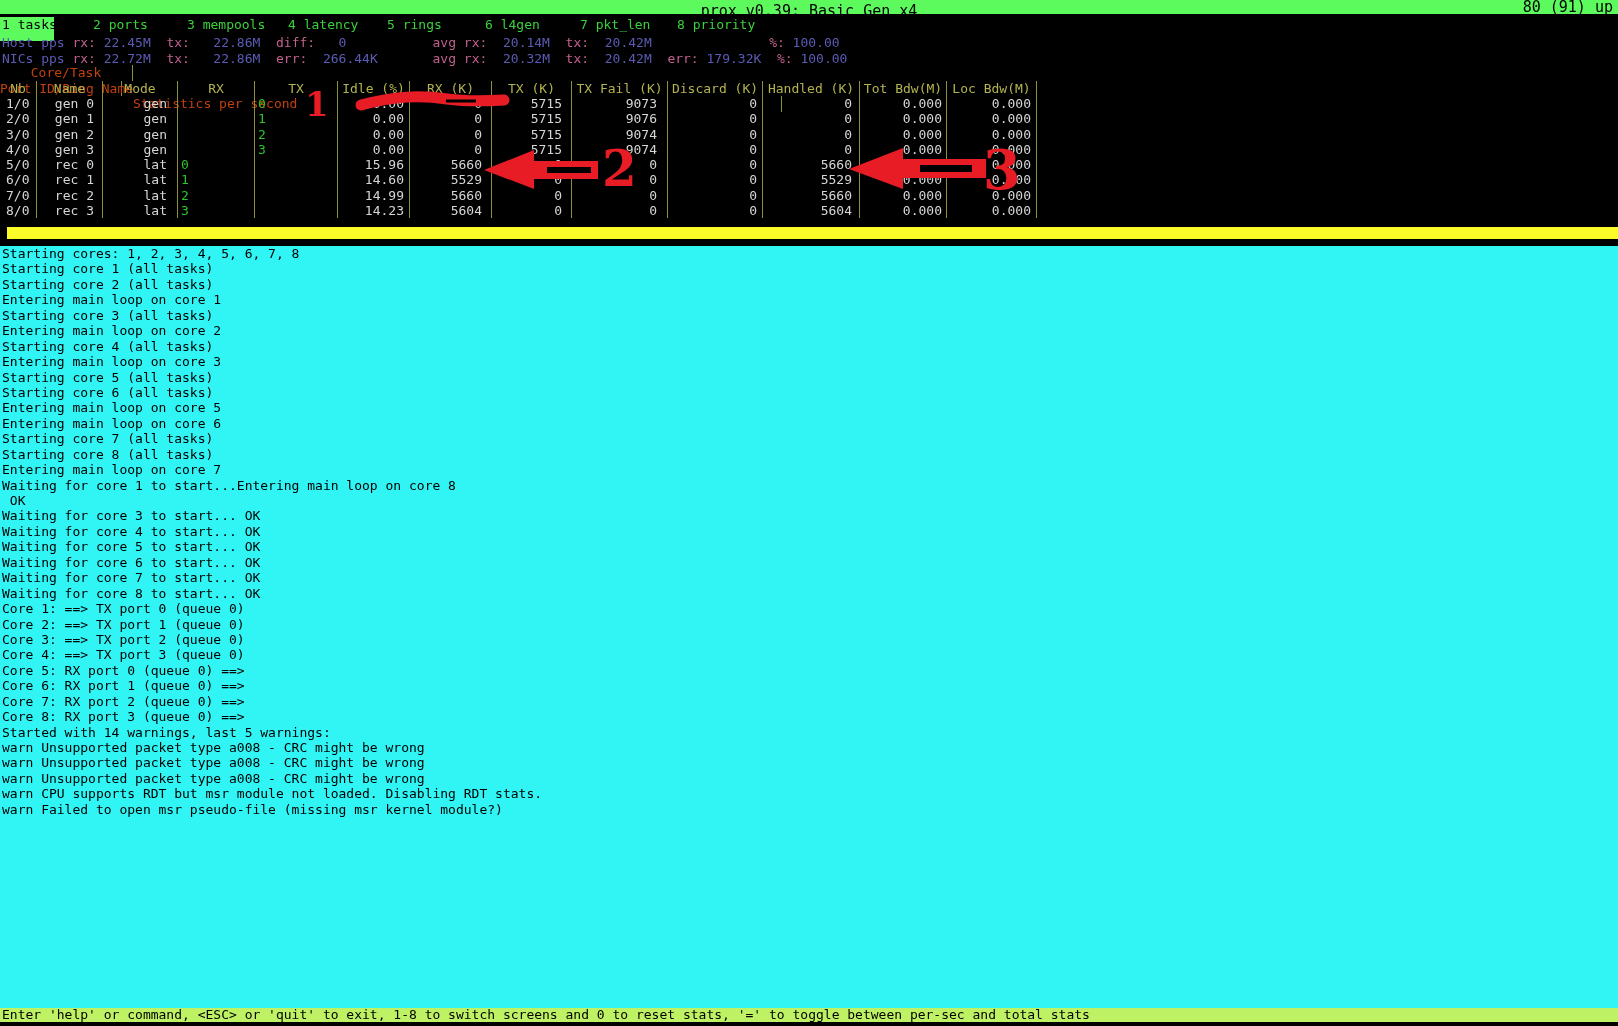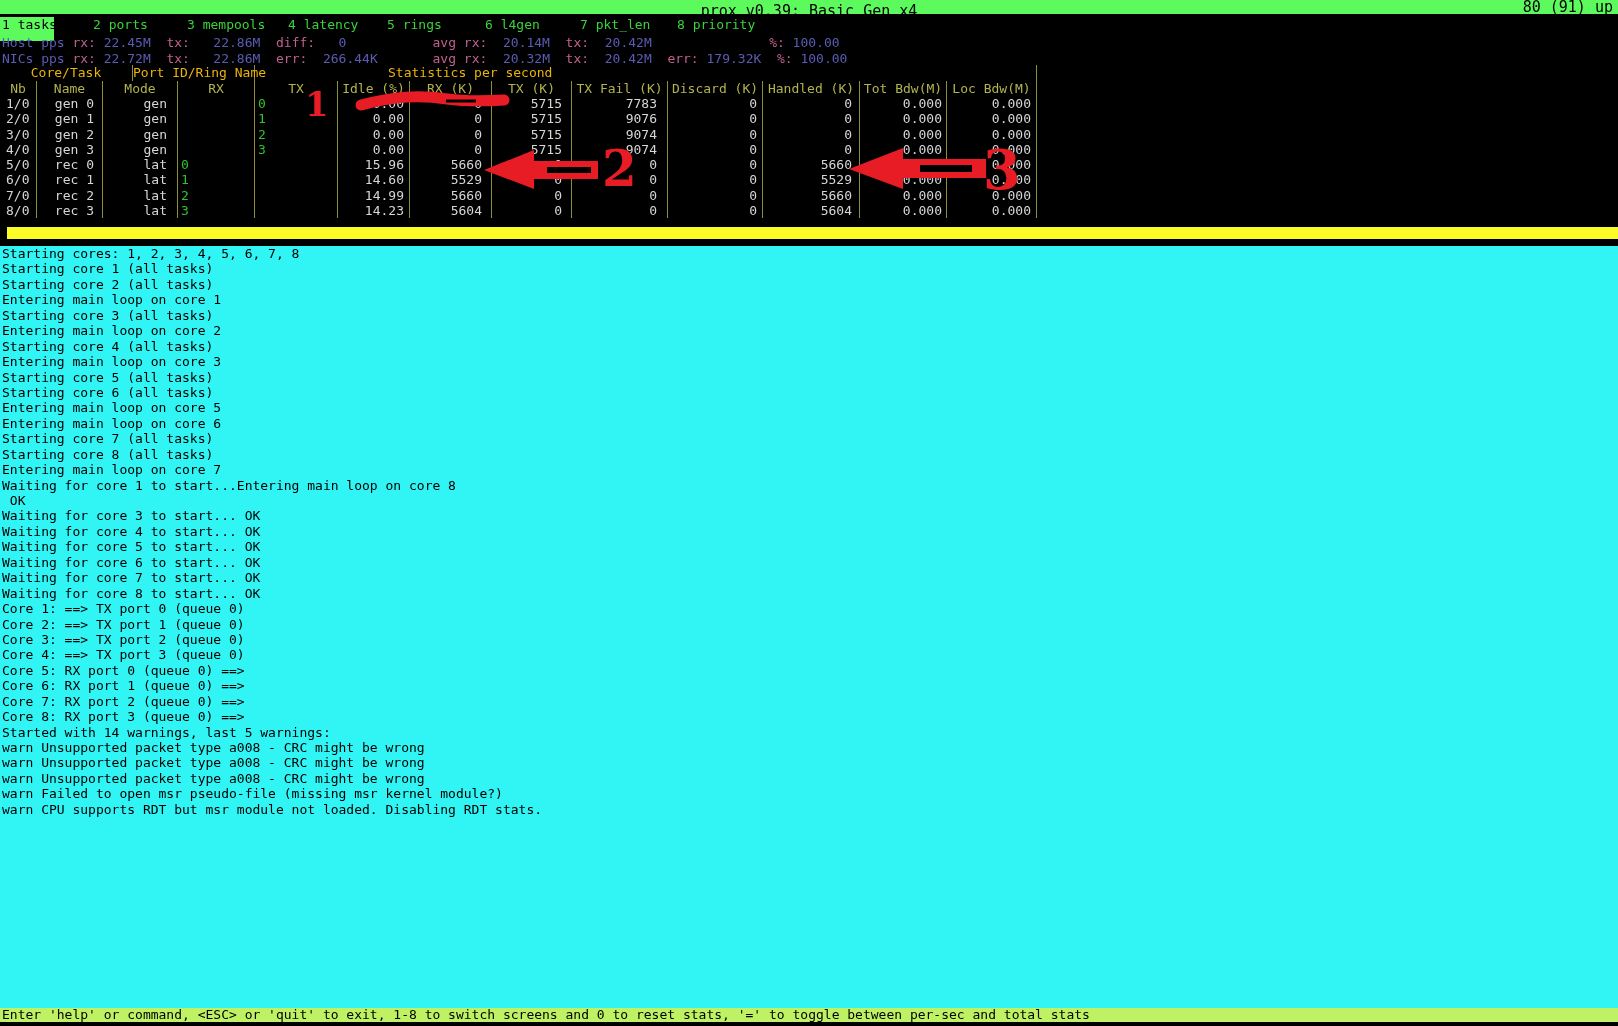"Core/Task" .g-row { color: #eab308 -> #c2410c; flex-direction: none -> column }
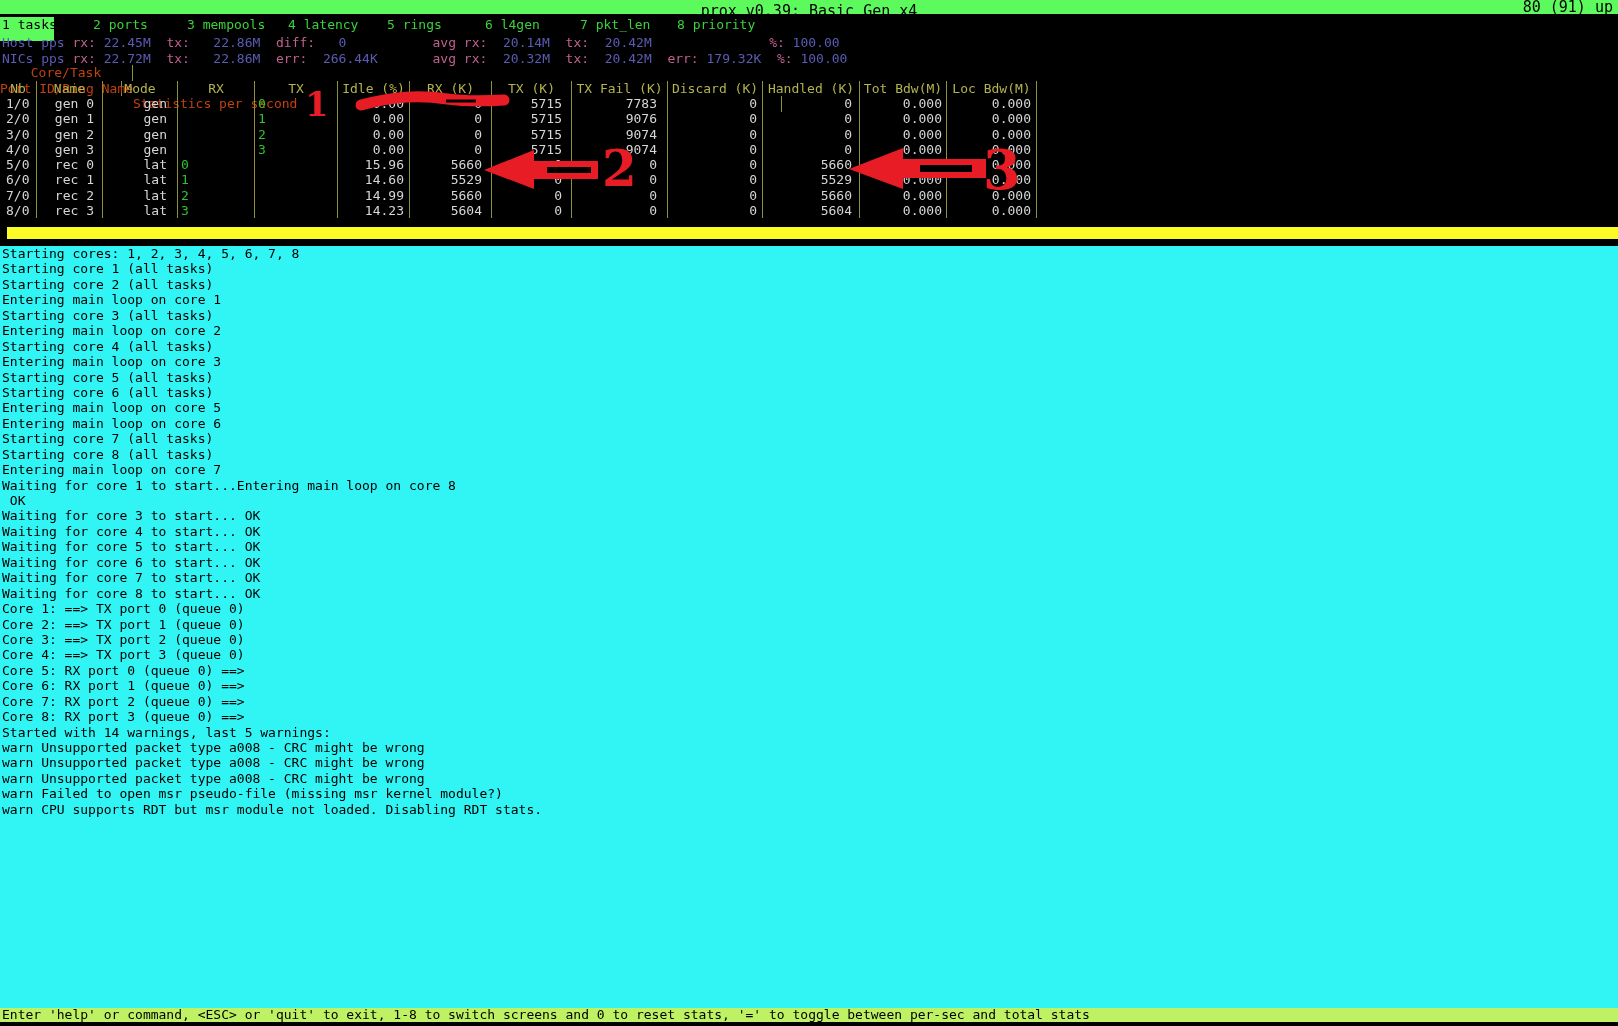"7783" div.cell { text: 7783 -> 9073 }
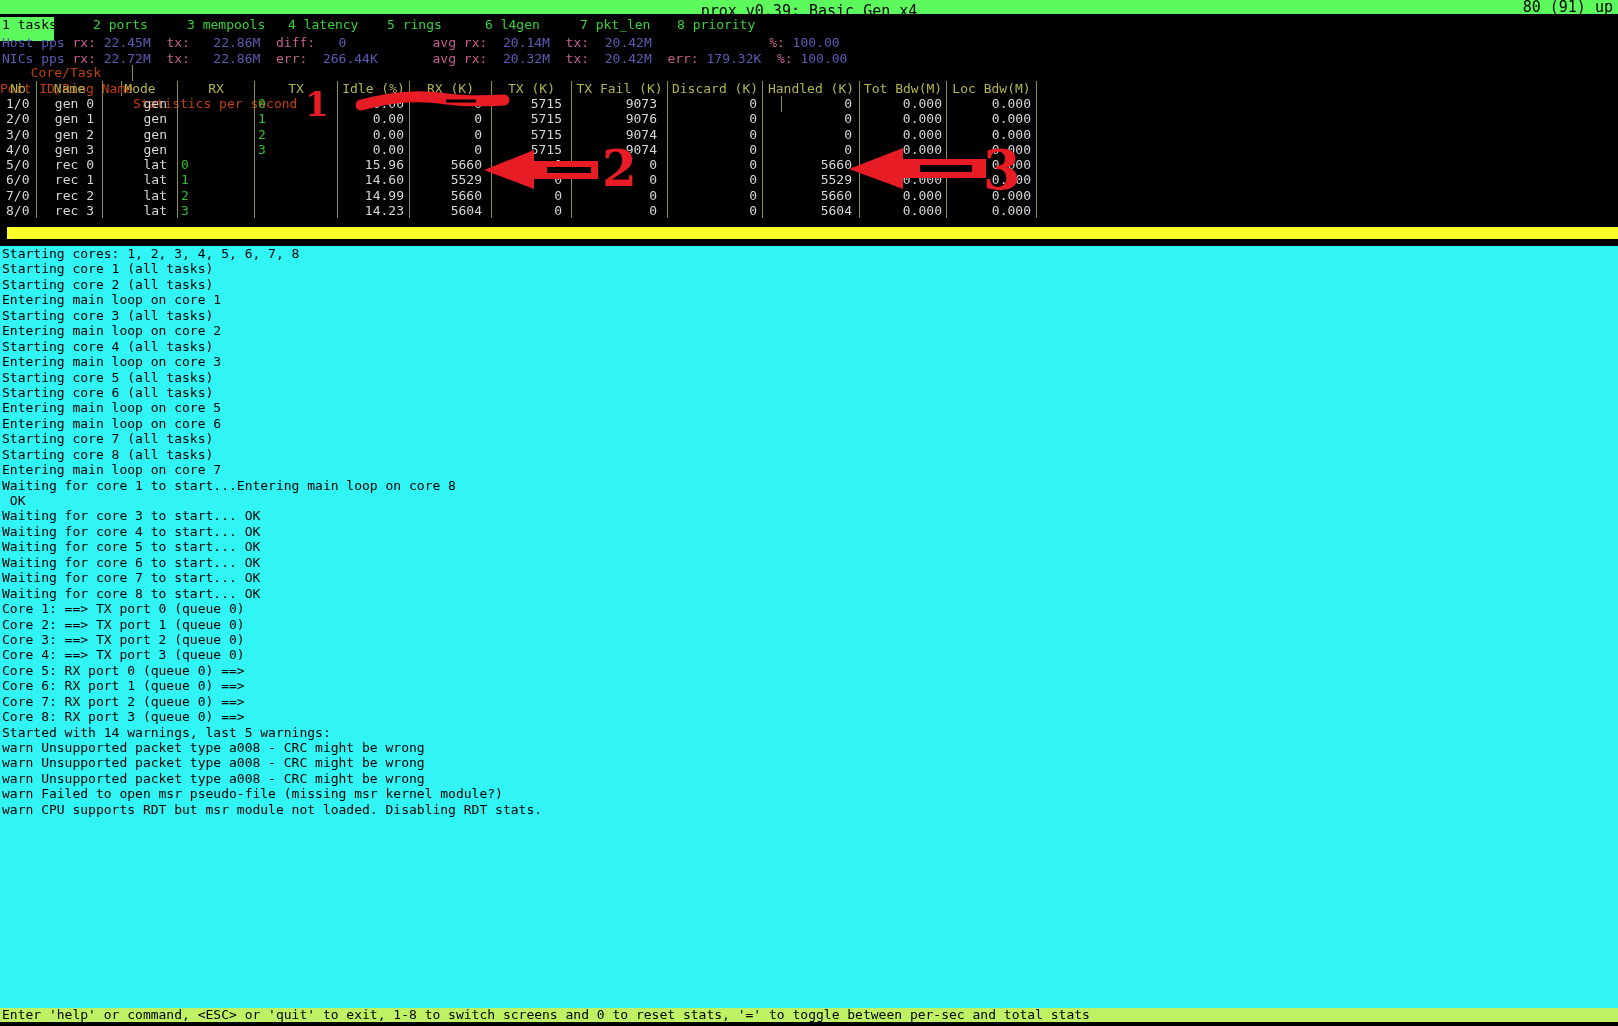"warn Failed to open msr" div.log-line { order: before "warn CPU supports RDT but" -> after "warn CPU supports RDT but" }
